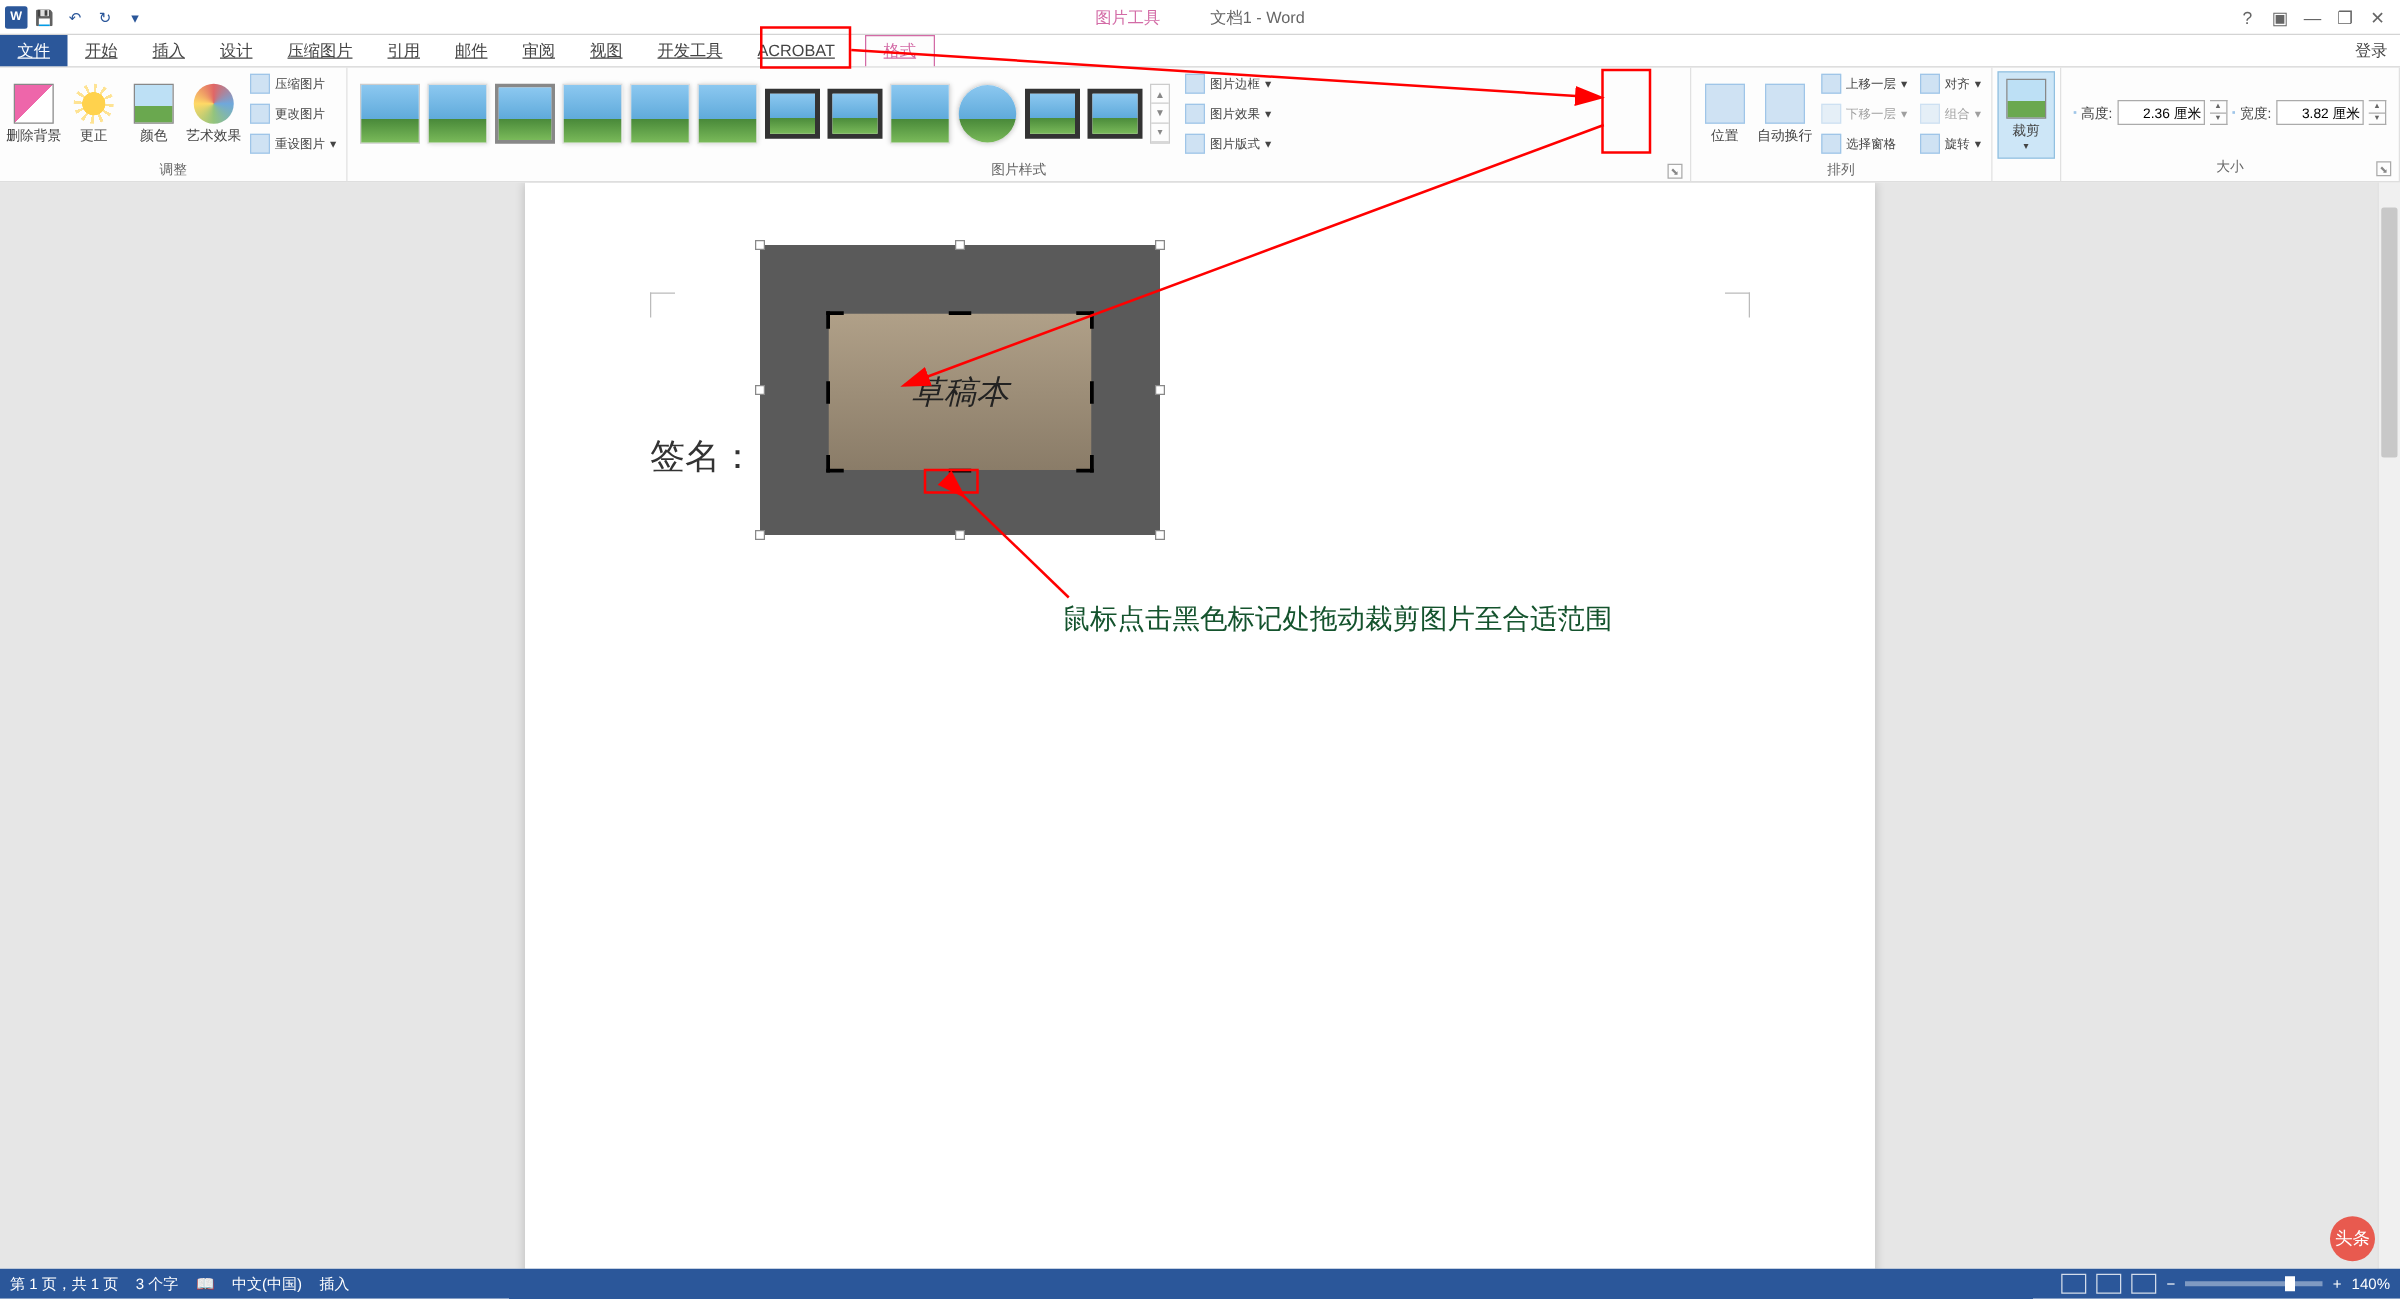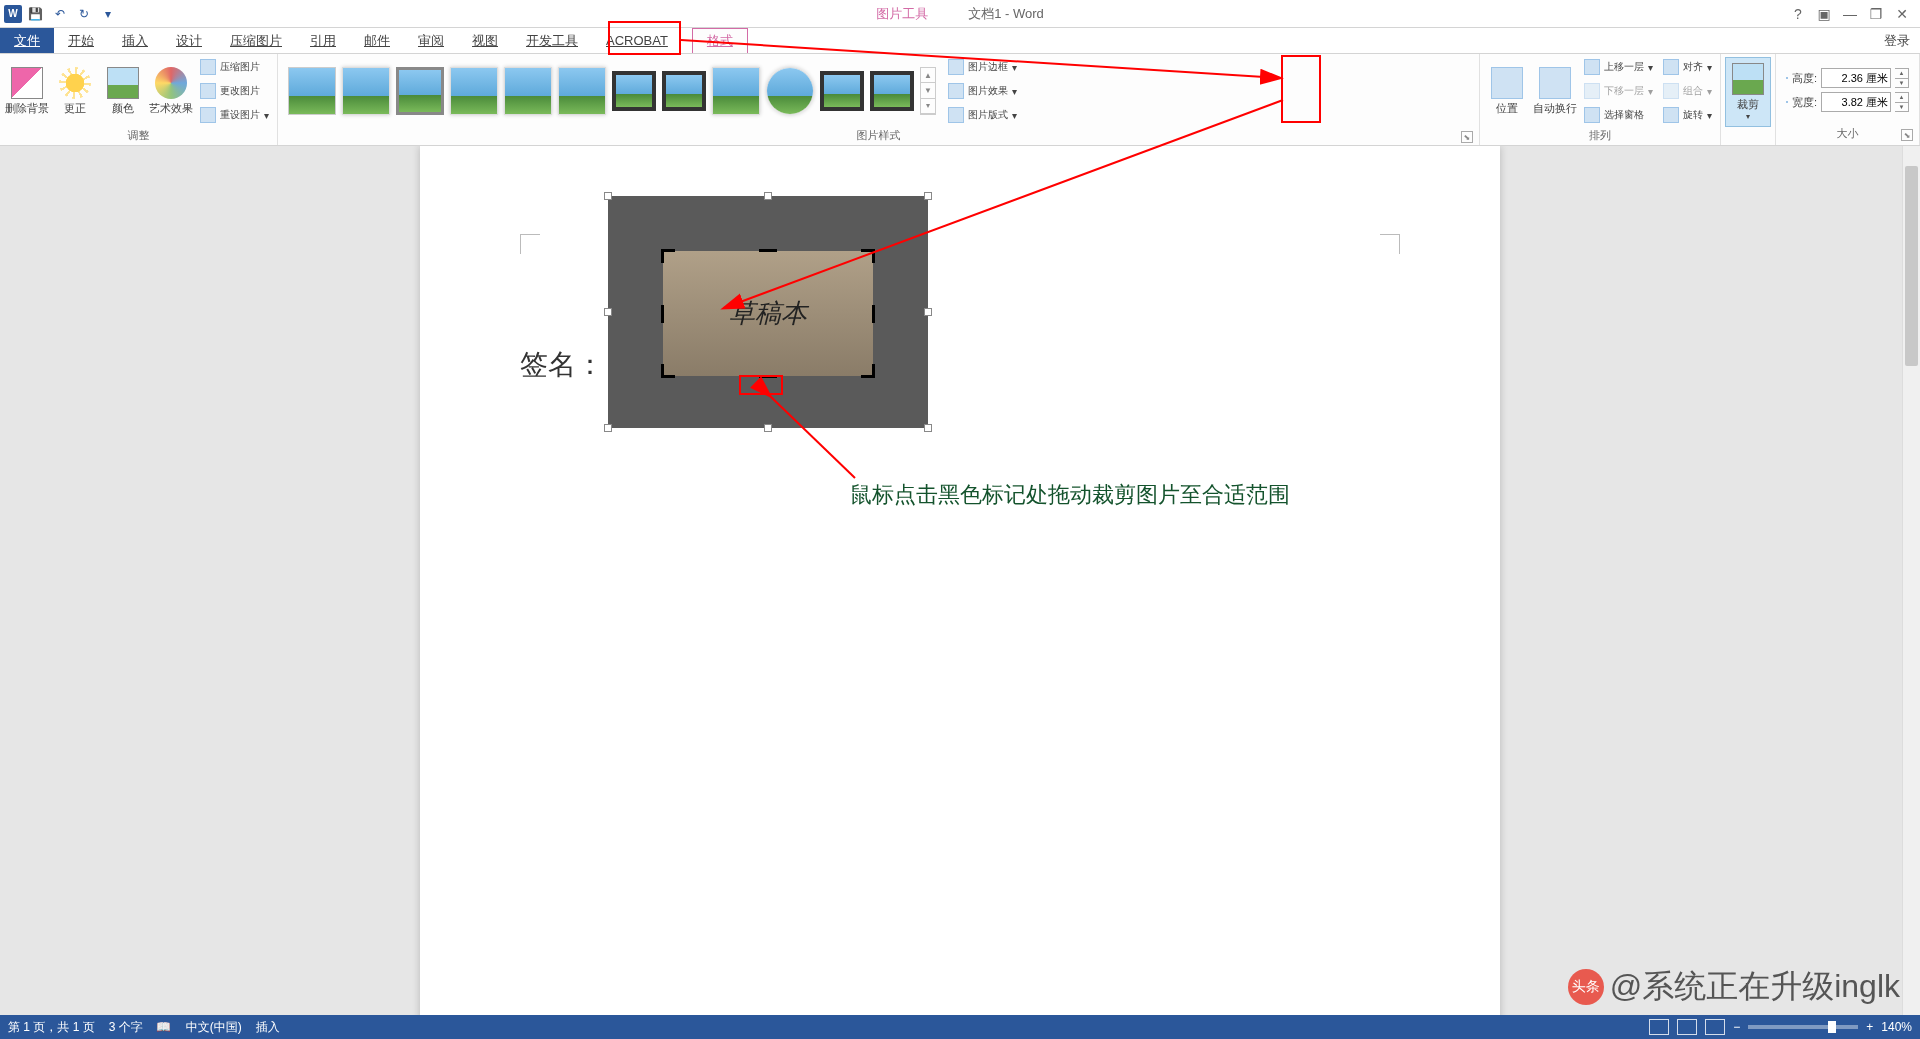"高度:" .size-group { flex-direction: column -> row }
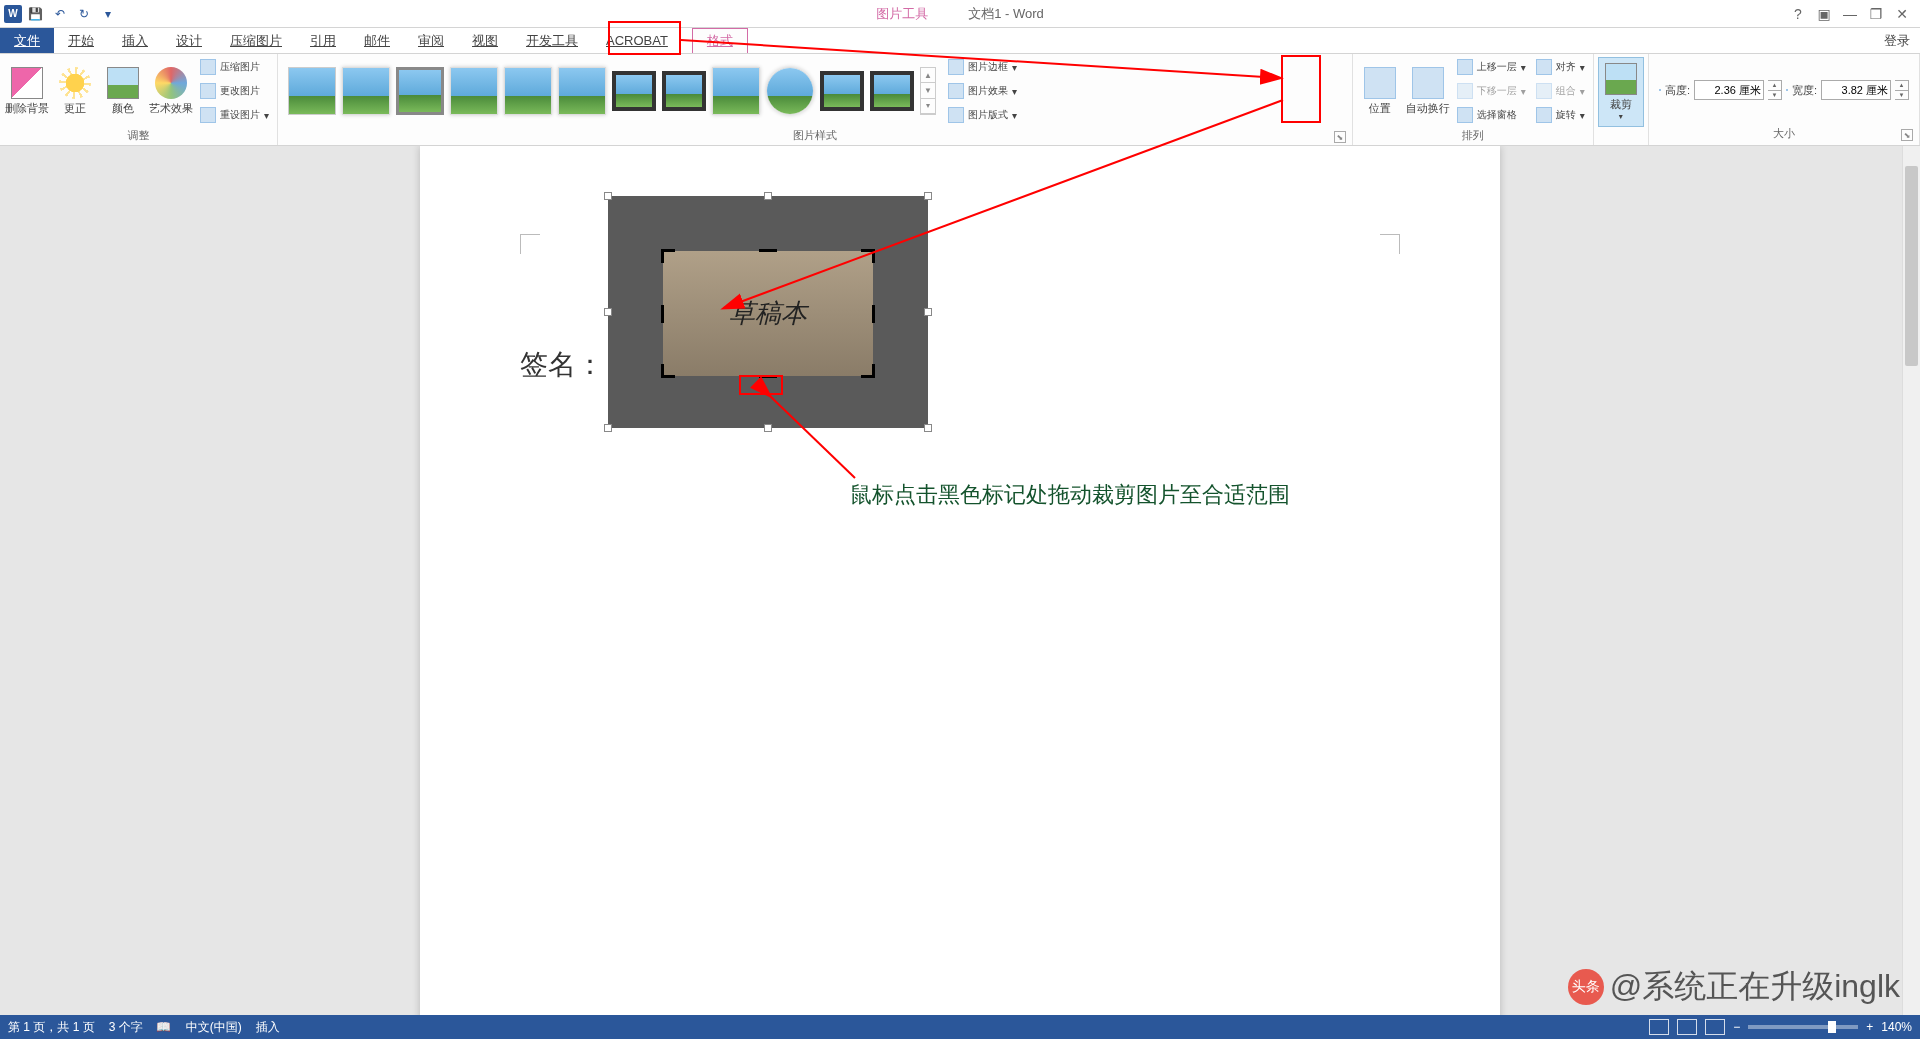"@系统正在升级inglk" span { html: <span>@系统正在升级inglk</span> -> none }
